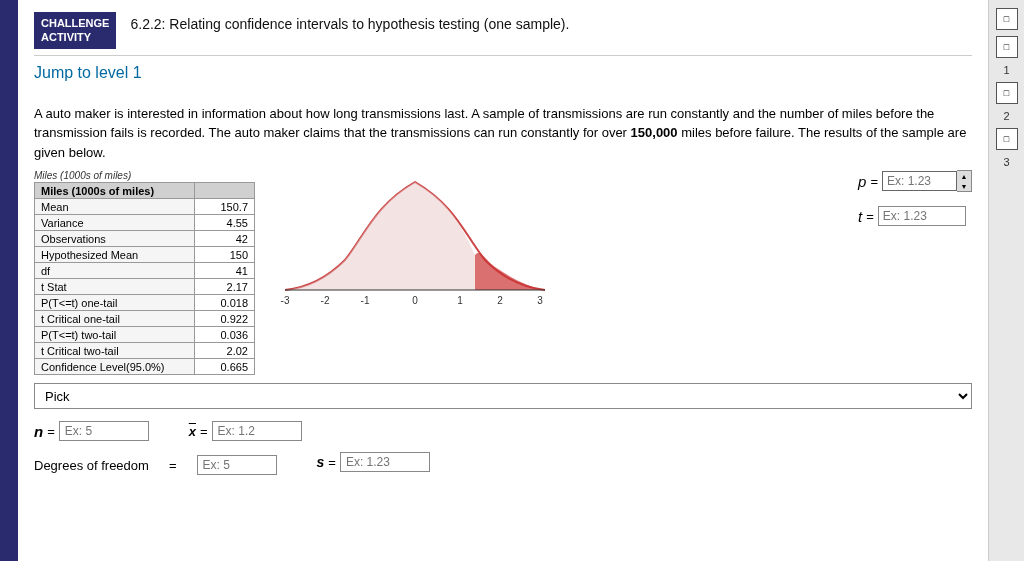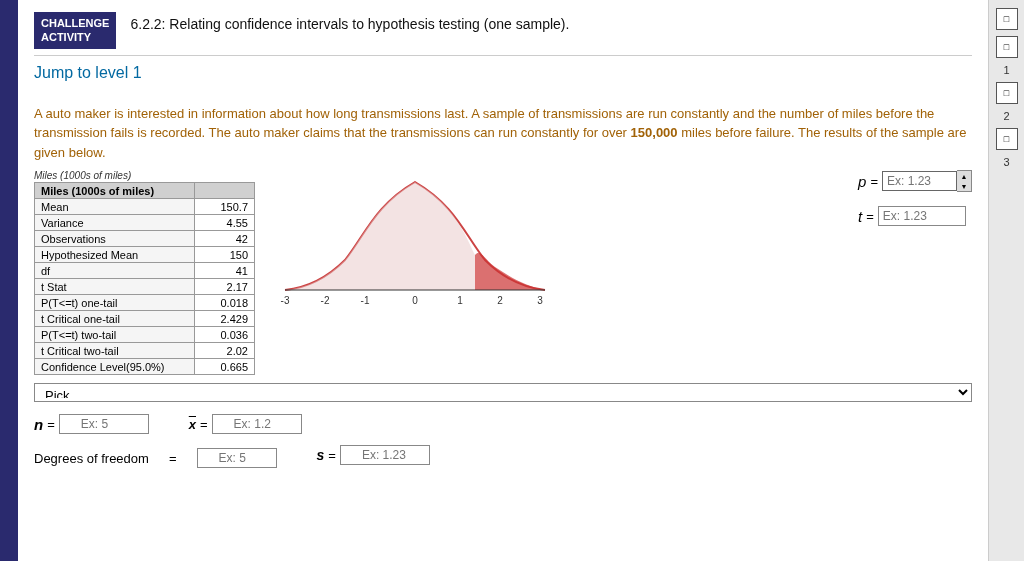"A auto maker is interested" .problem-text { color: #a16207 -> #000000 }
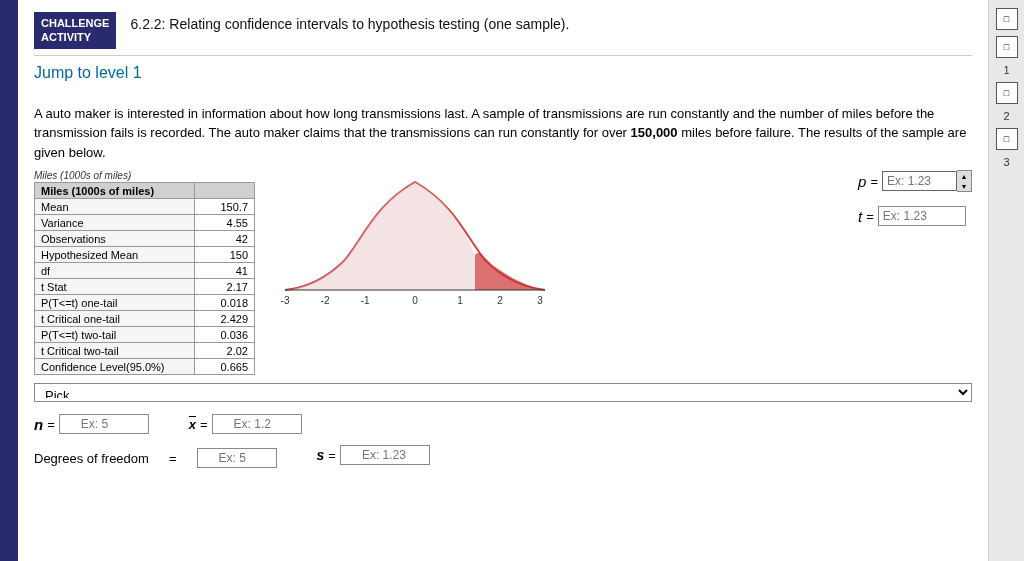"2.429" td { text: 2.429 -> 0.922 }
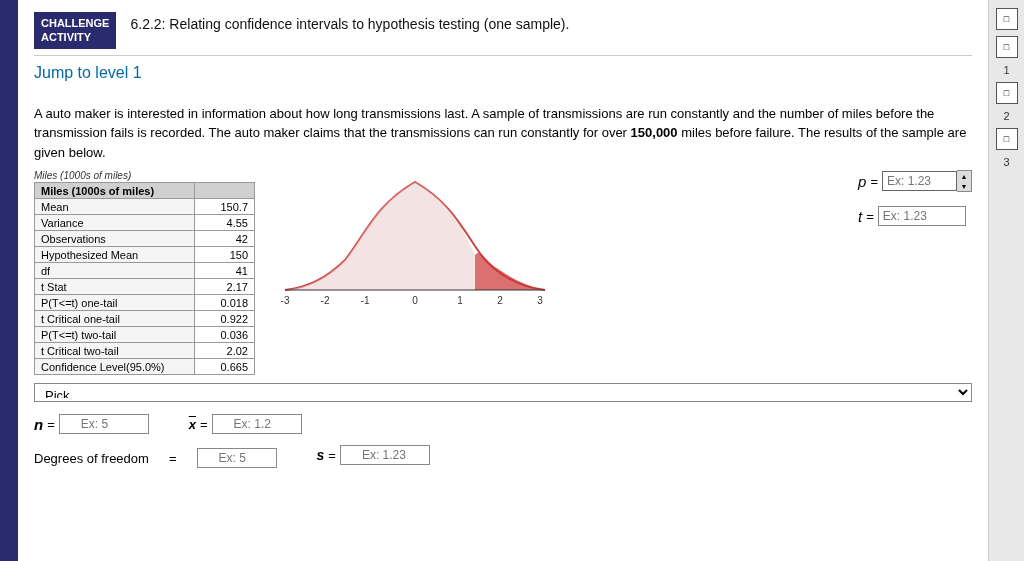"Pick" .dropdown-select { height: 19px -> 26px }
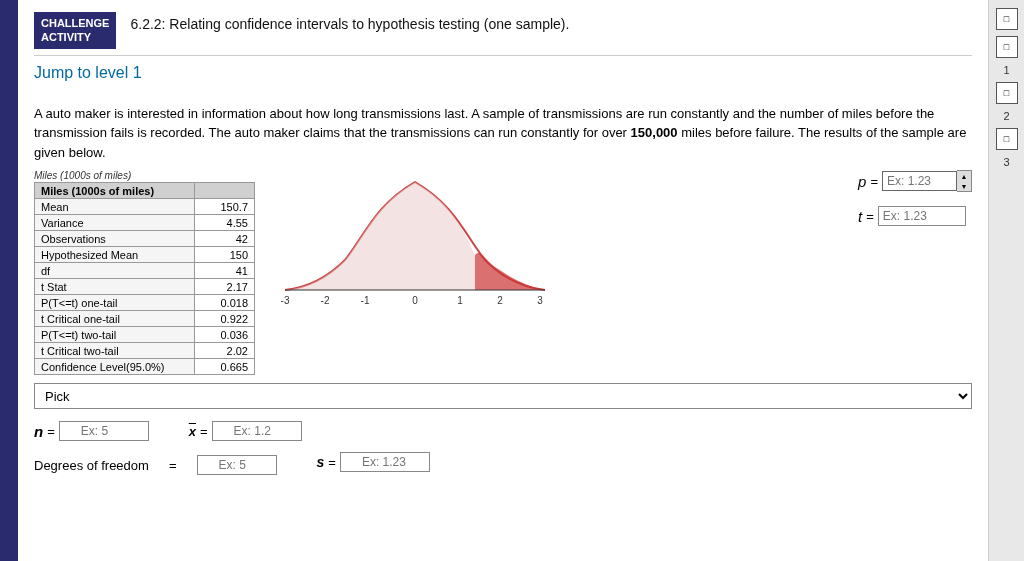"Ex: 5" .value-input { padding: 2px 21px -> 2px 5px }
